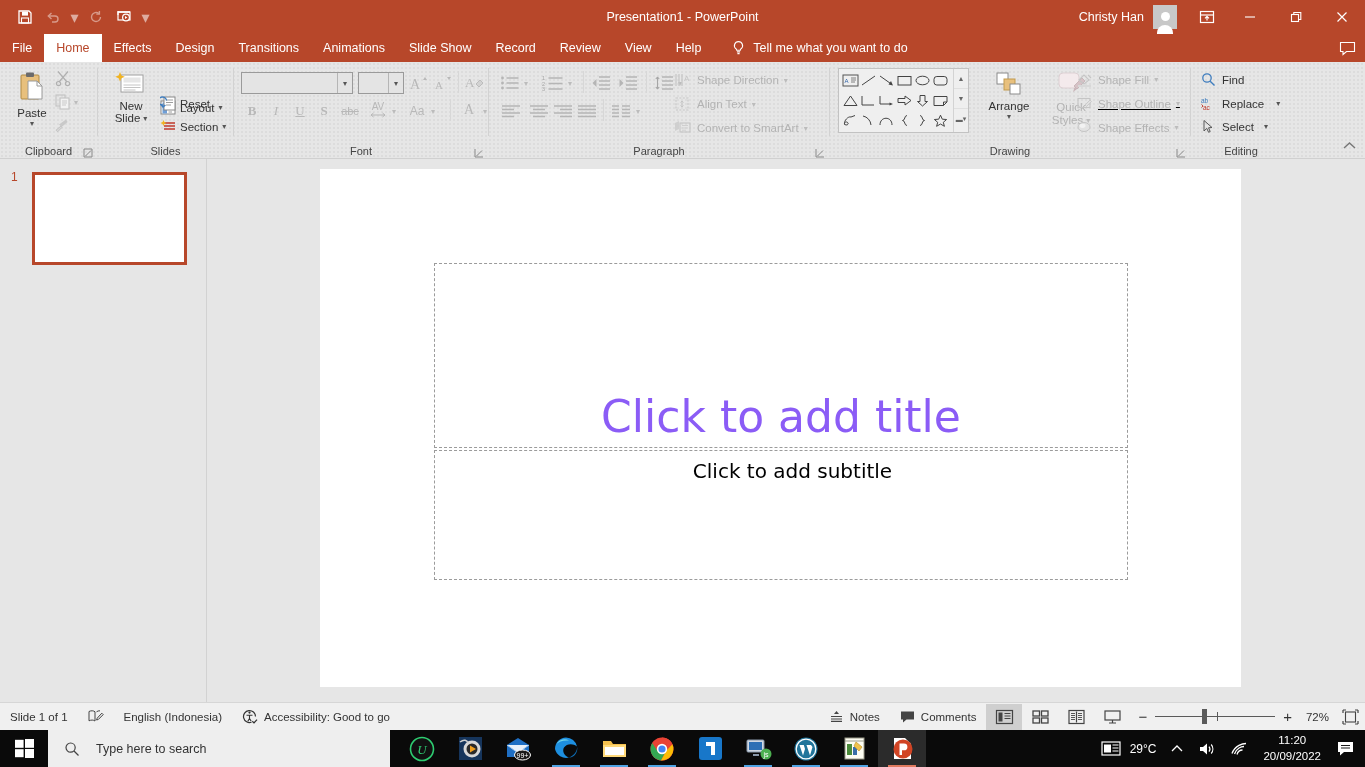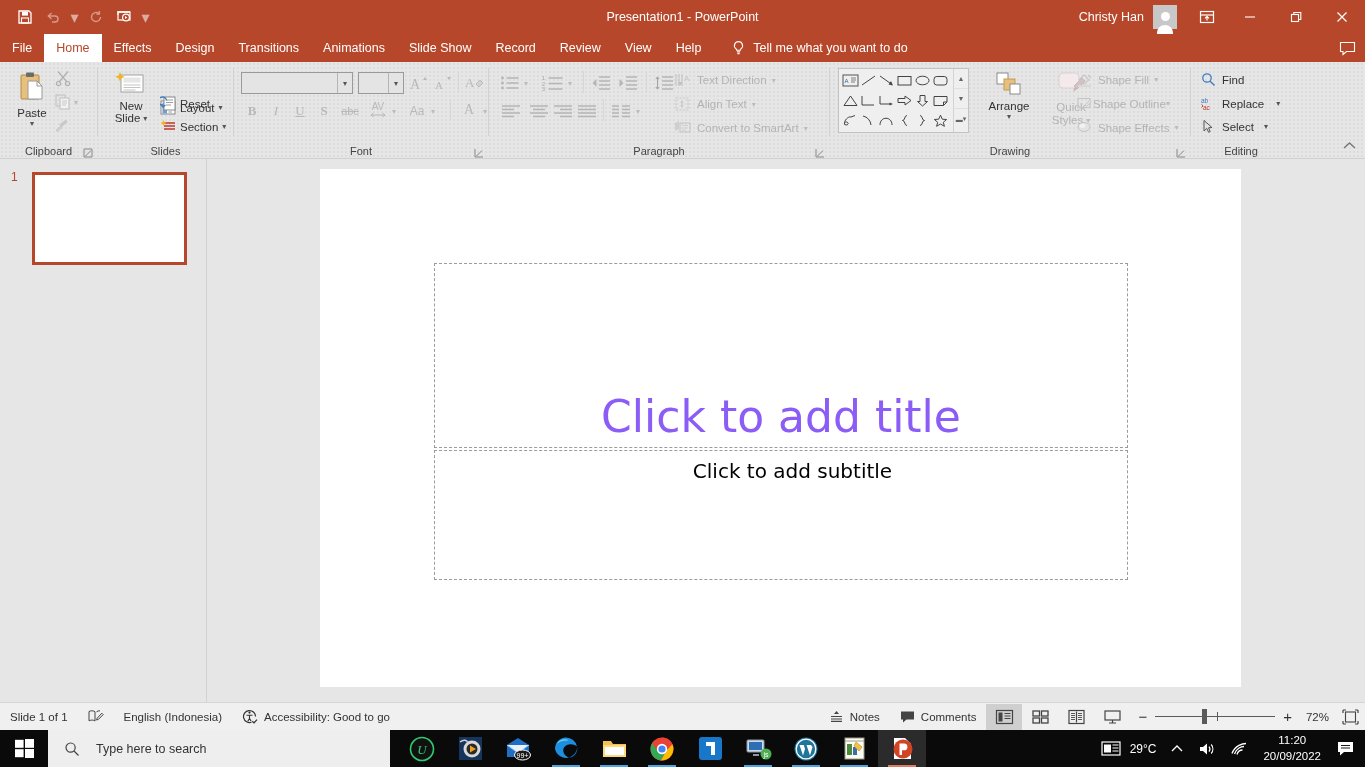"Text Direction" span.lbl-dim { text: Text -> Shape }
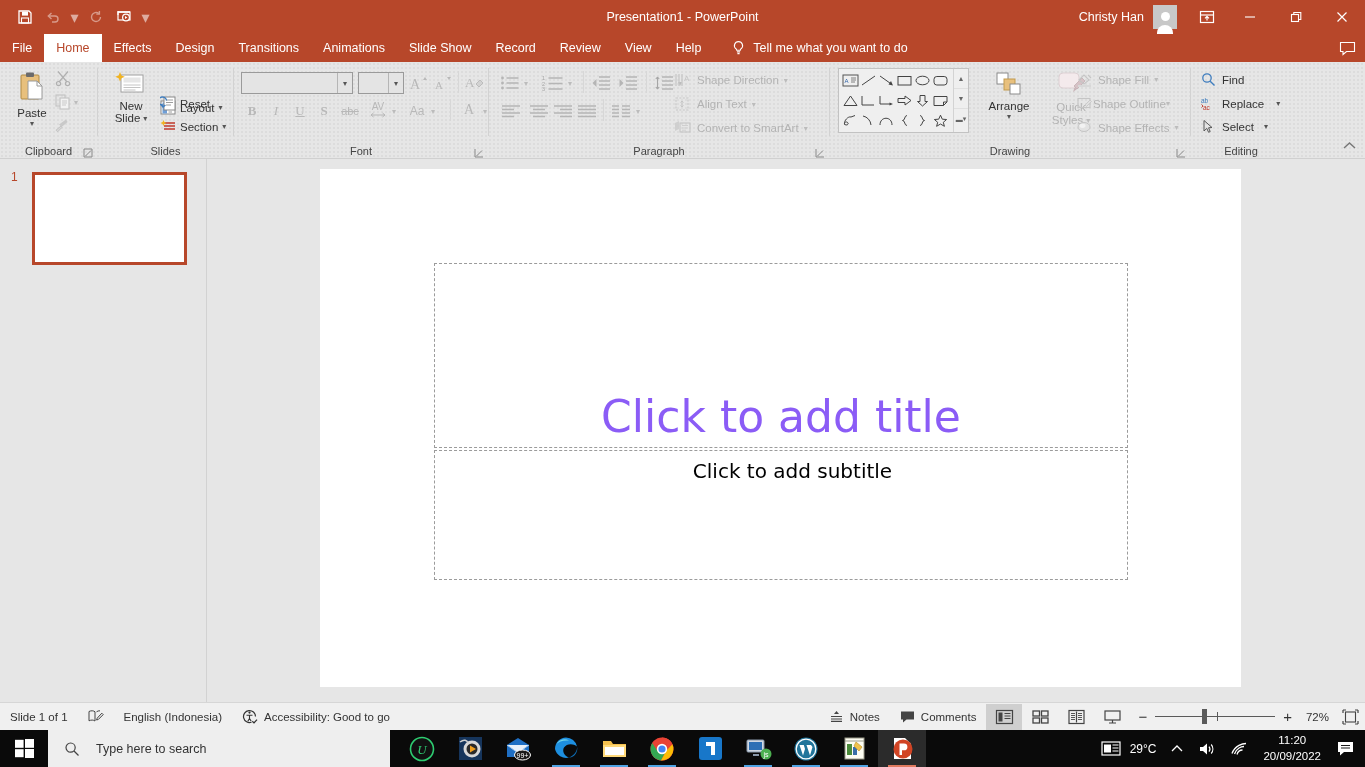"Shape Outline" div.btn { gap: none -> 5px; text-decoration: none -> underline }
